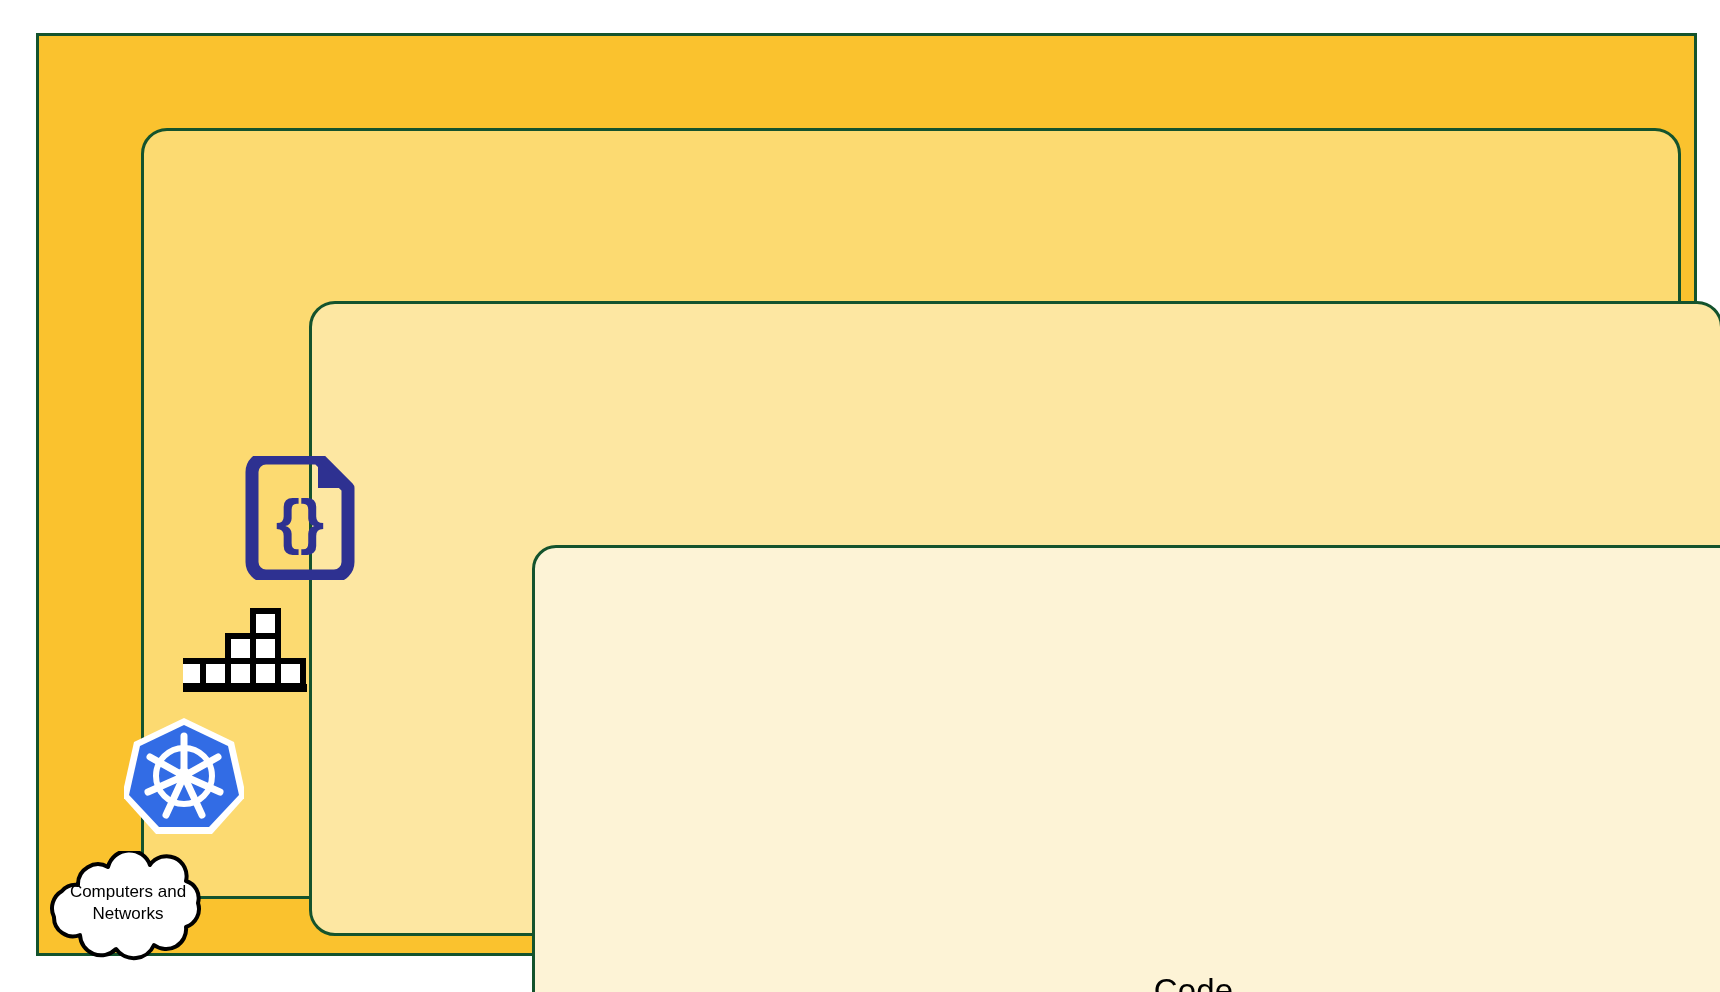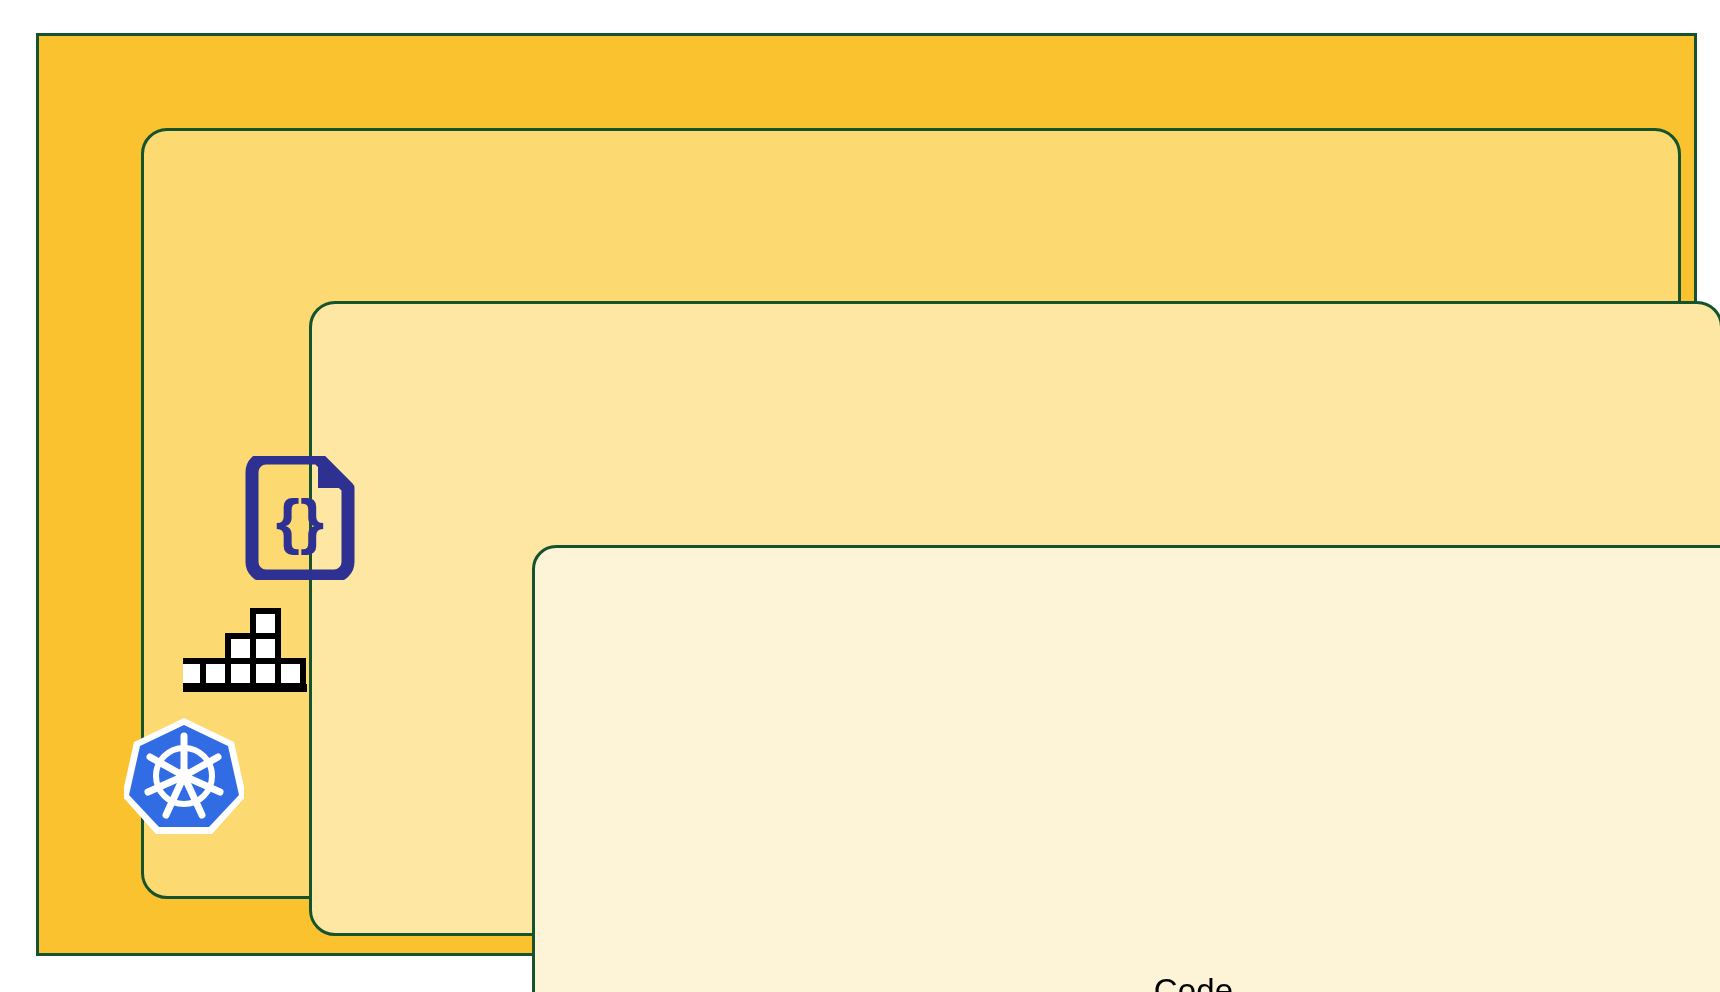"Computers and" div { html: none -> <div> <svg> <path></path> </svg> <div>Computers and Networks</div> </div> }
